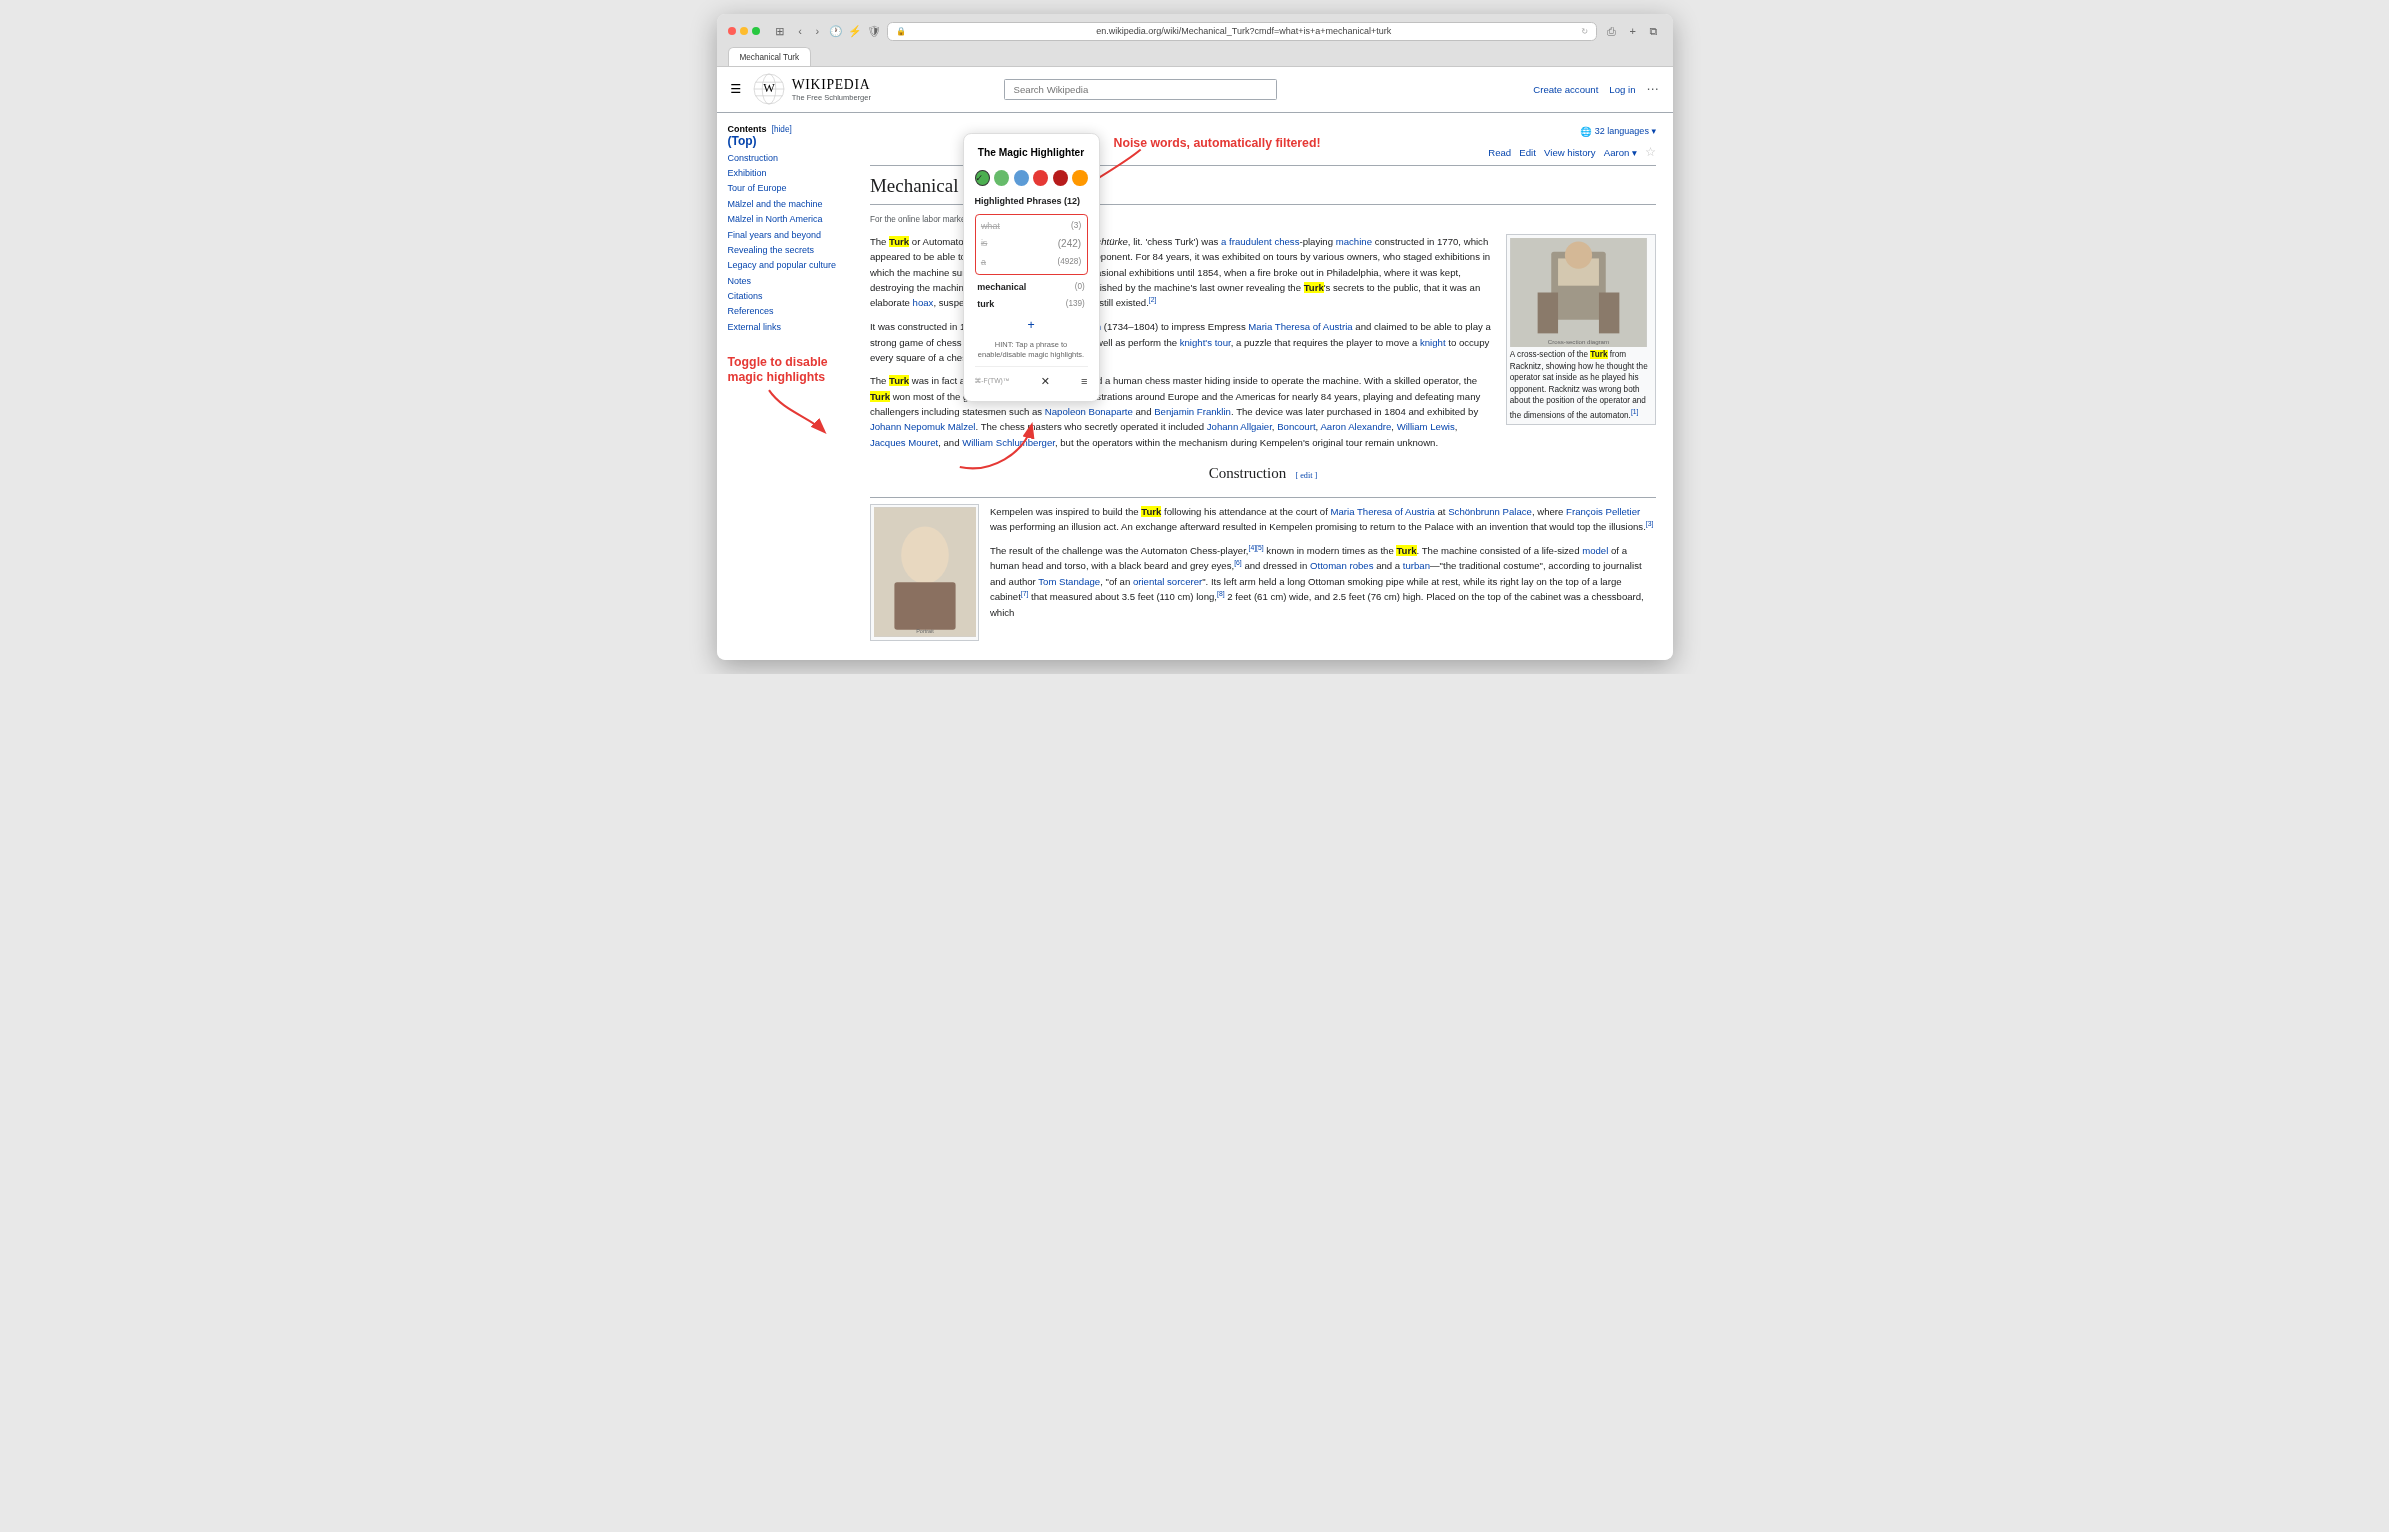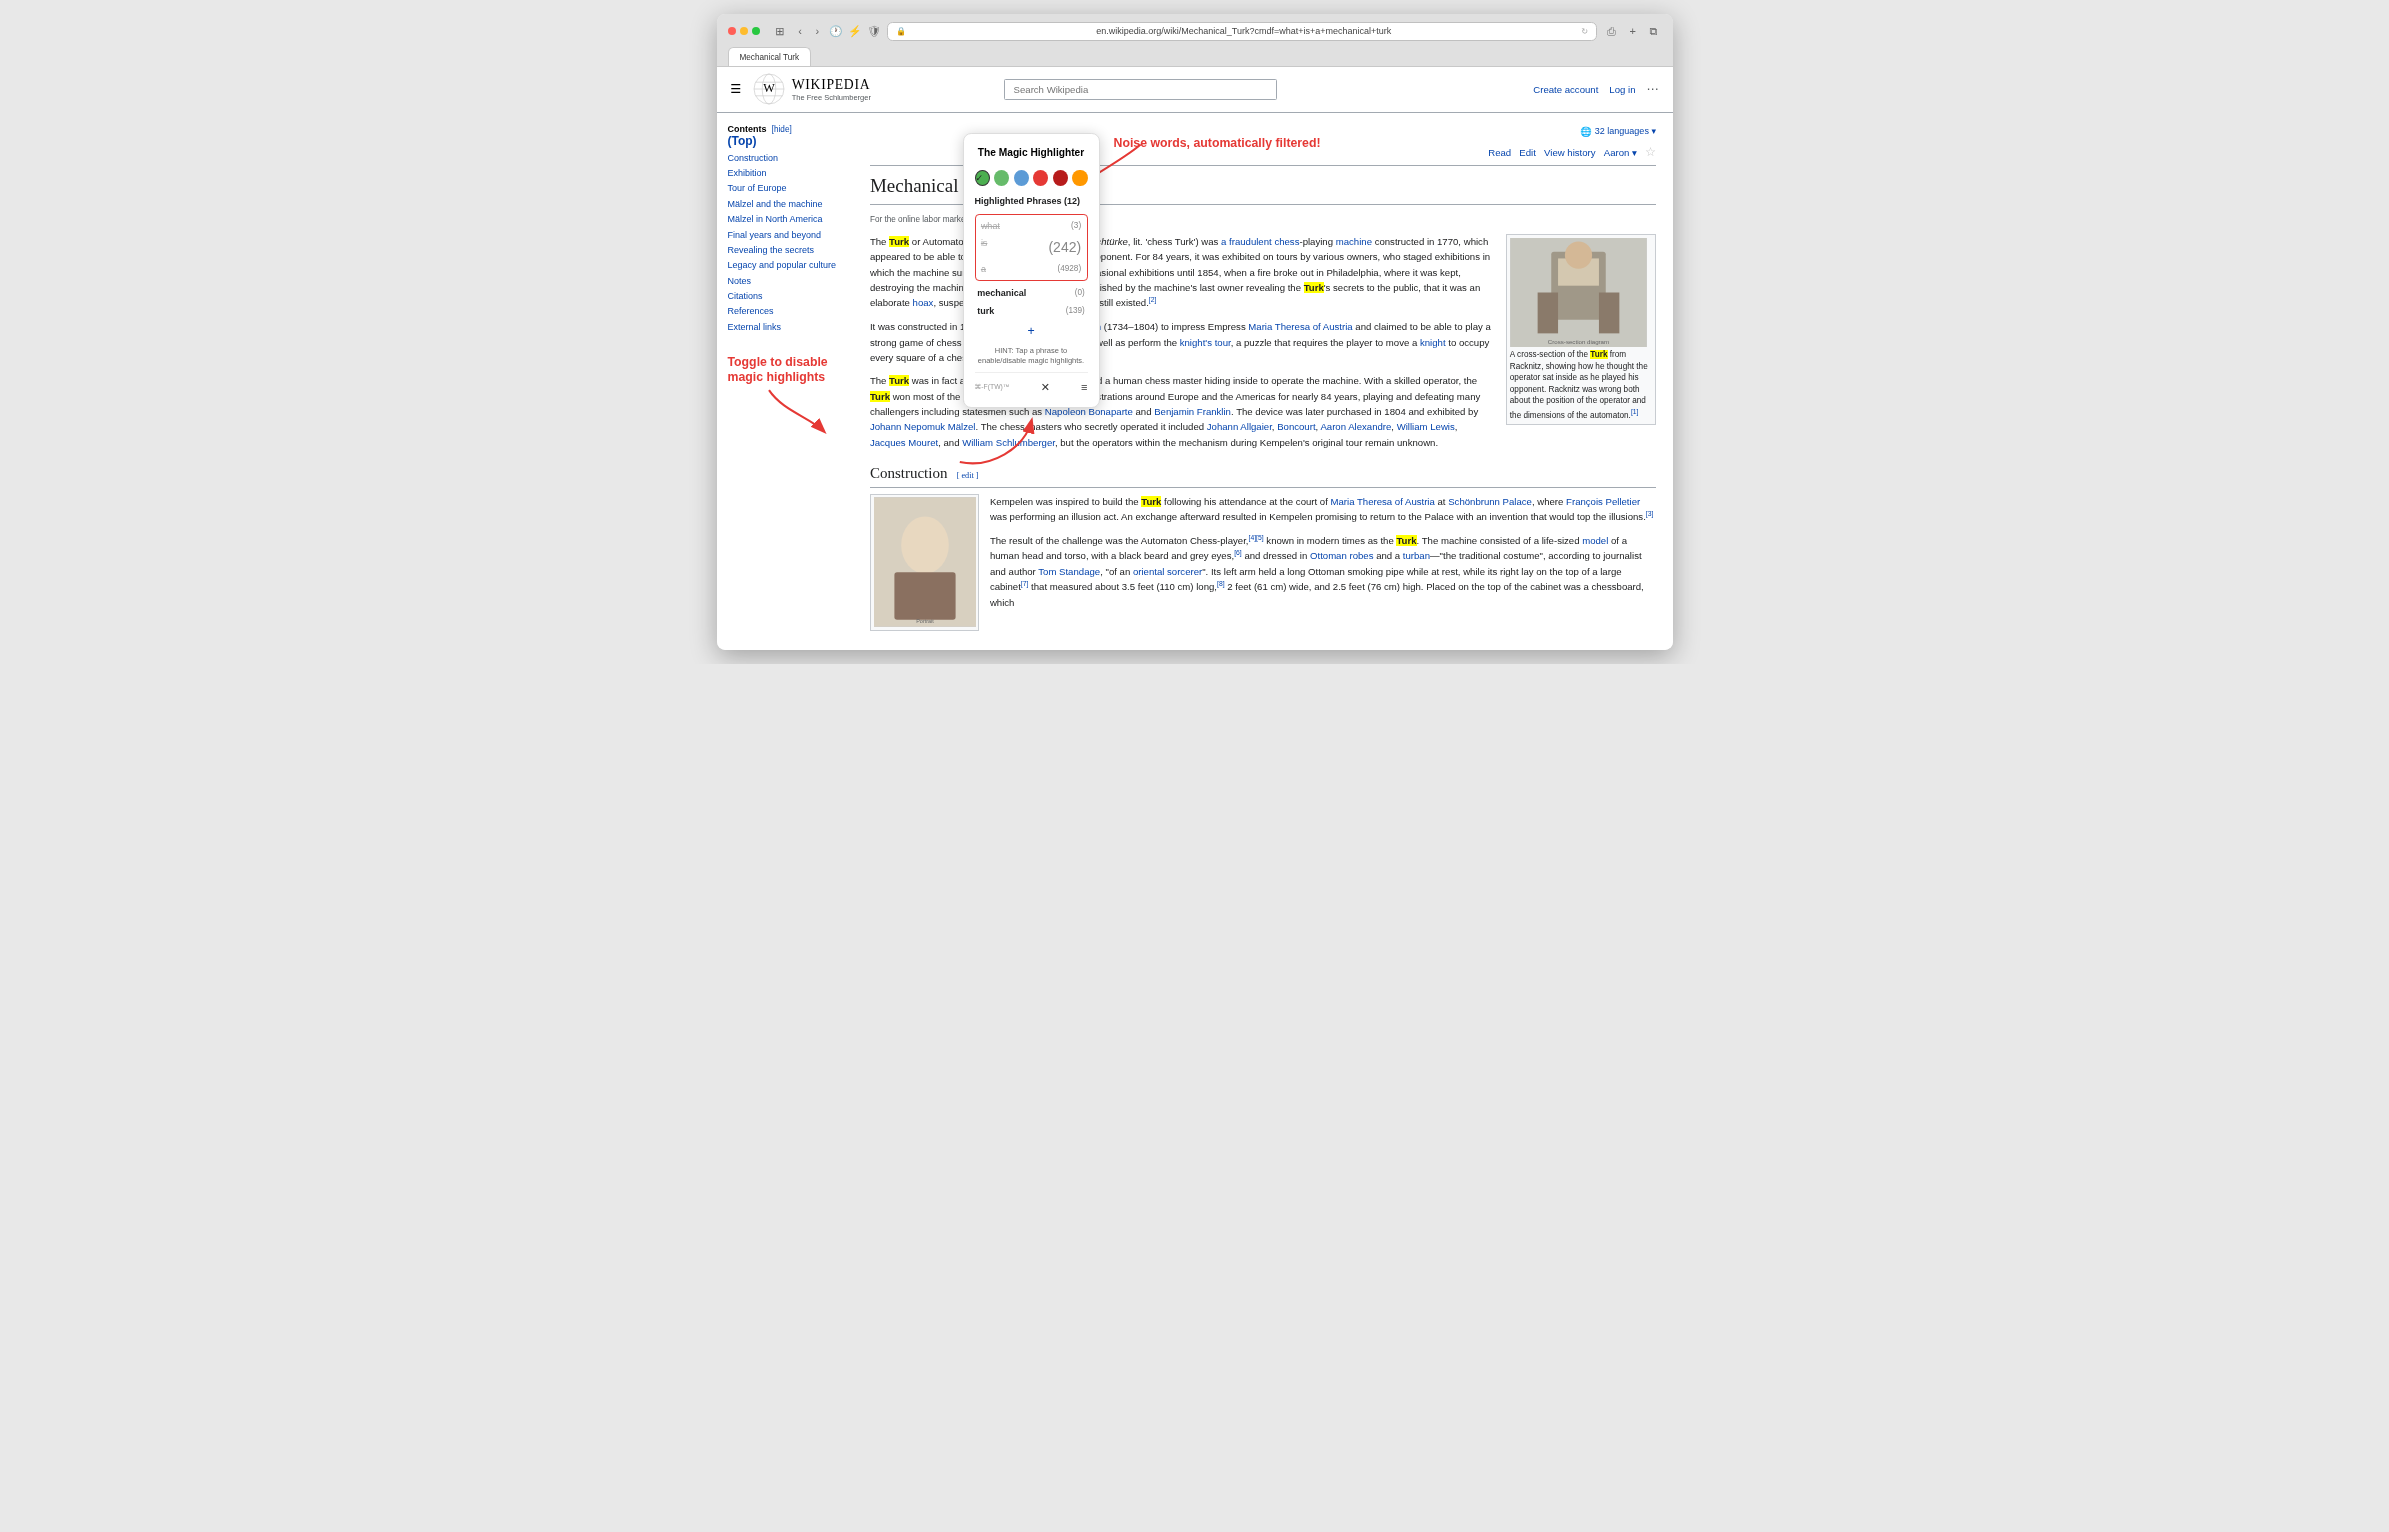"(242)" span { font-size: 14px -> 10px }
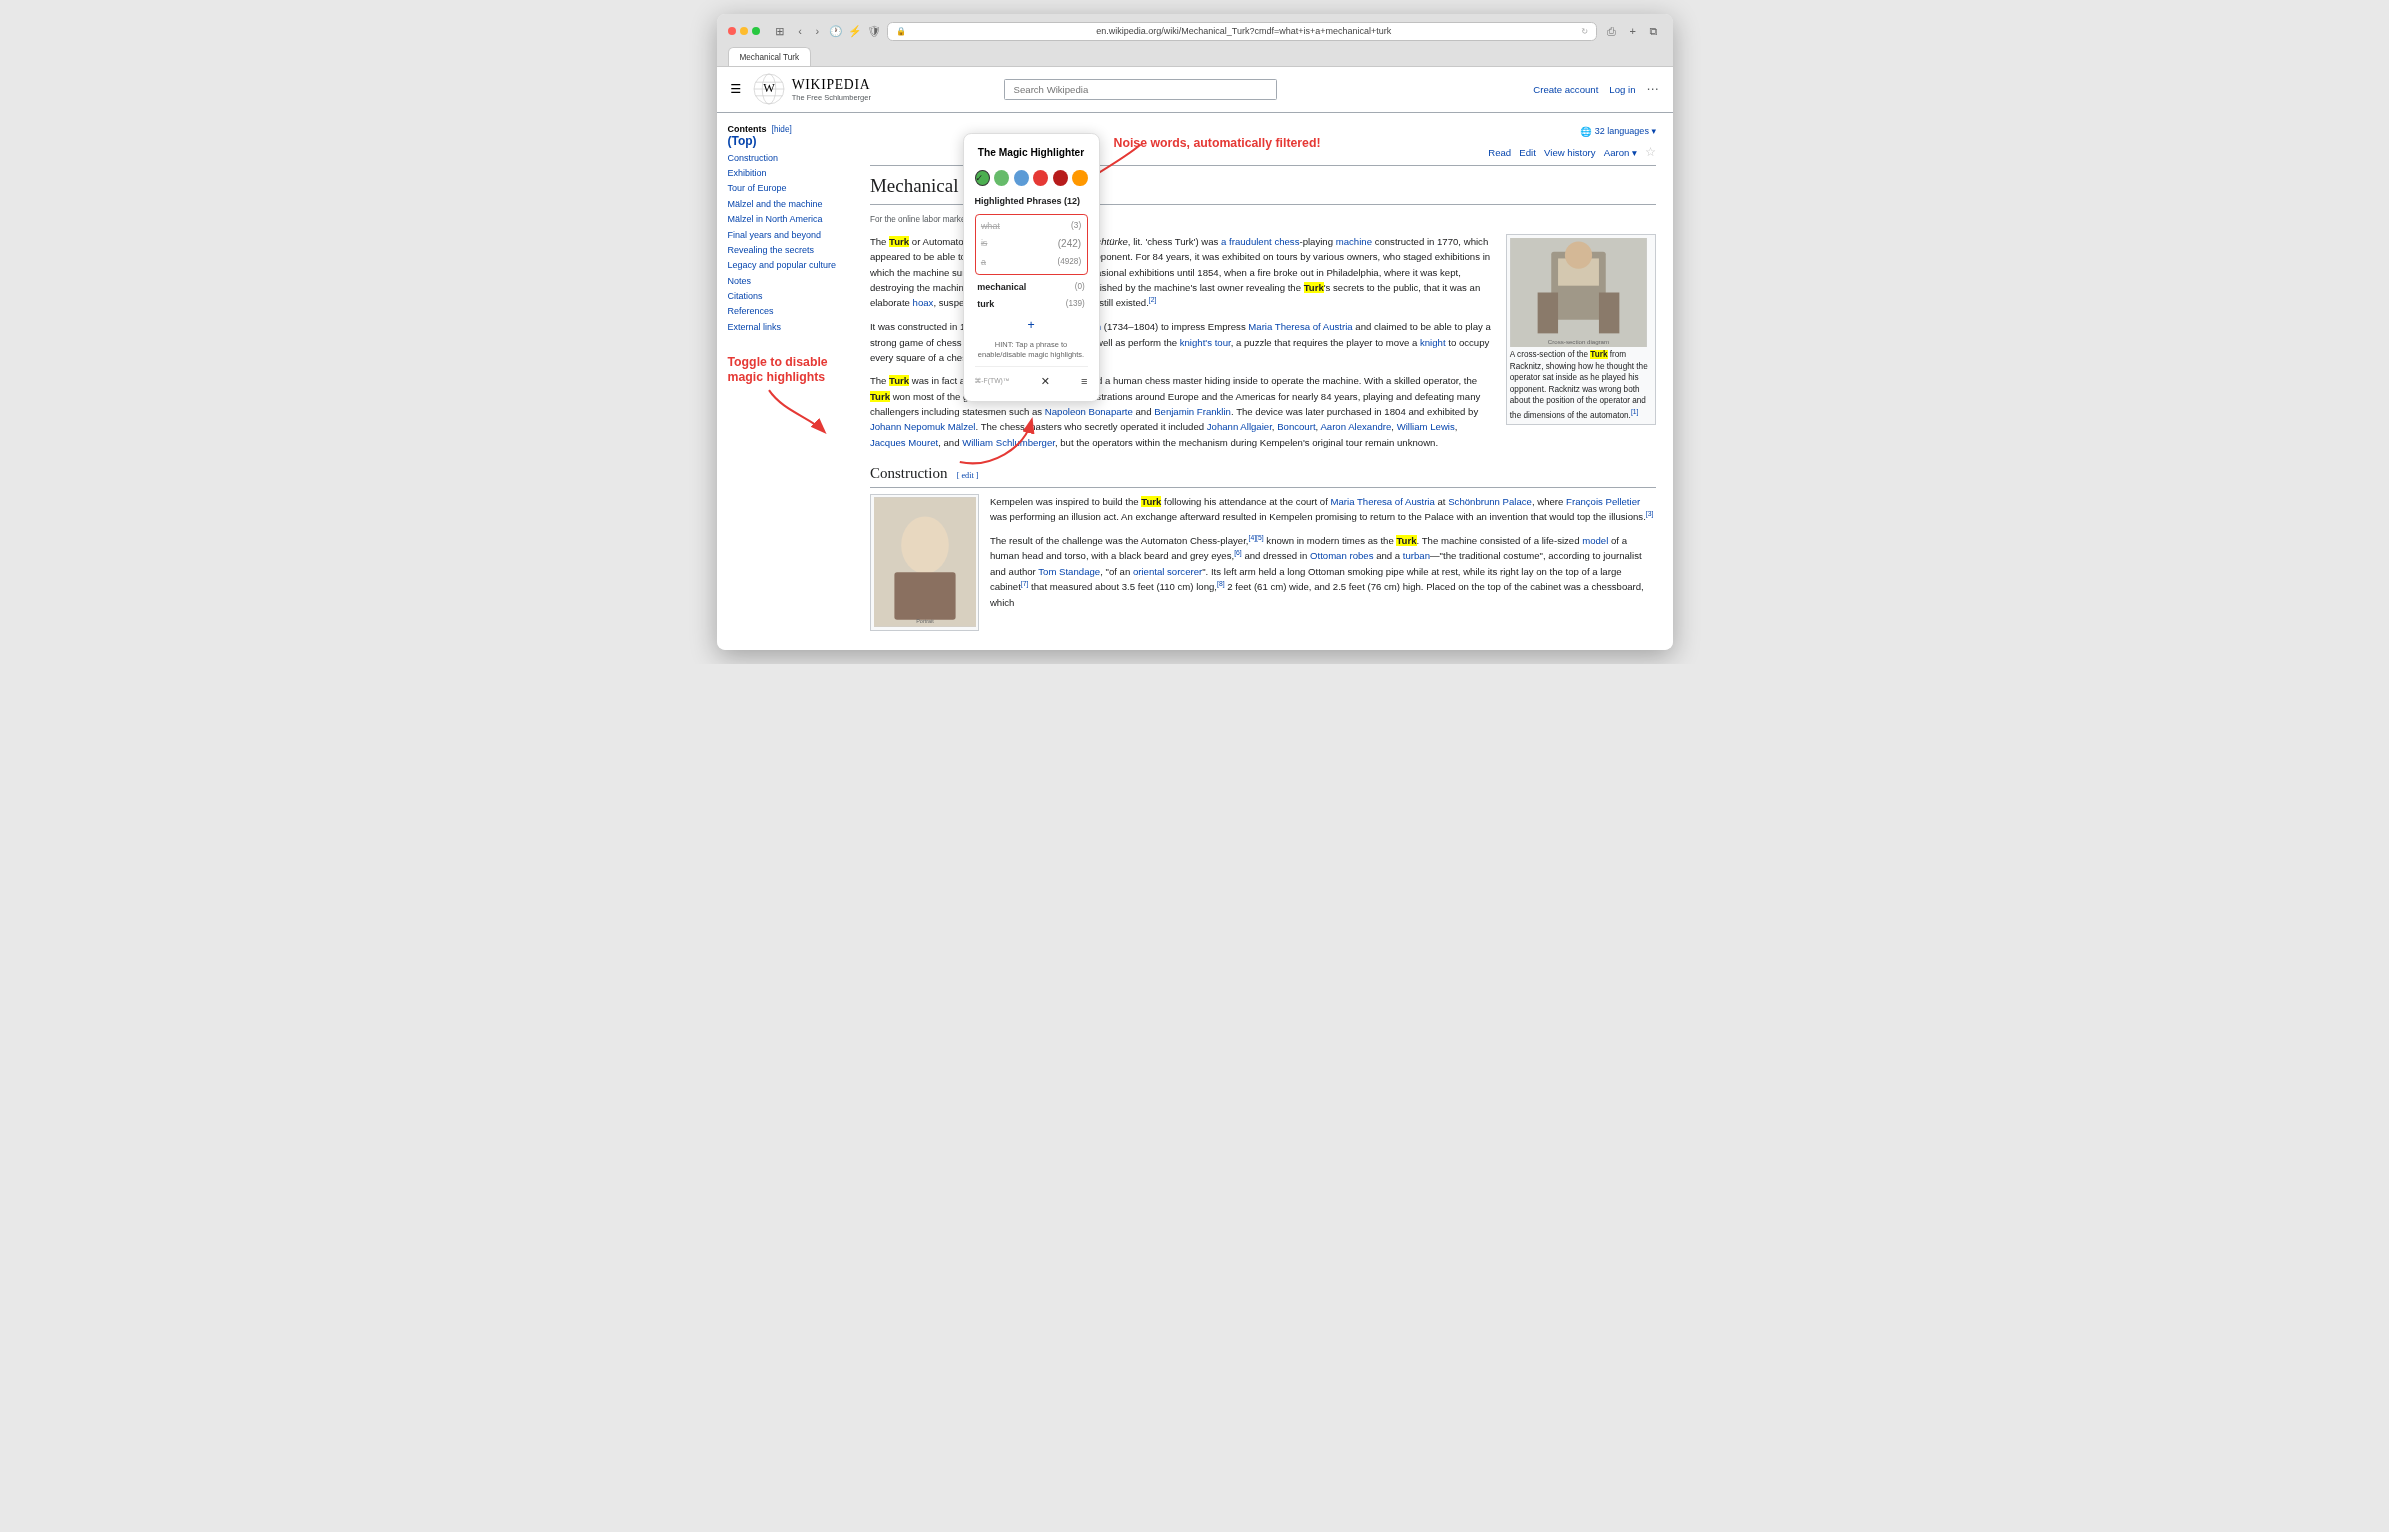"Construction [ edit ]" .section-heading { padding-bottom: 2px -> 12px; text-align: none -> center }
